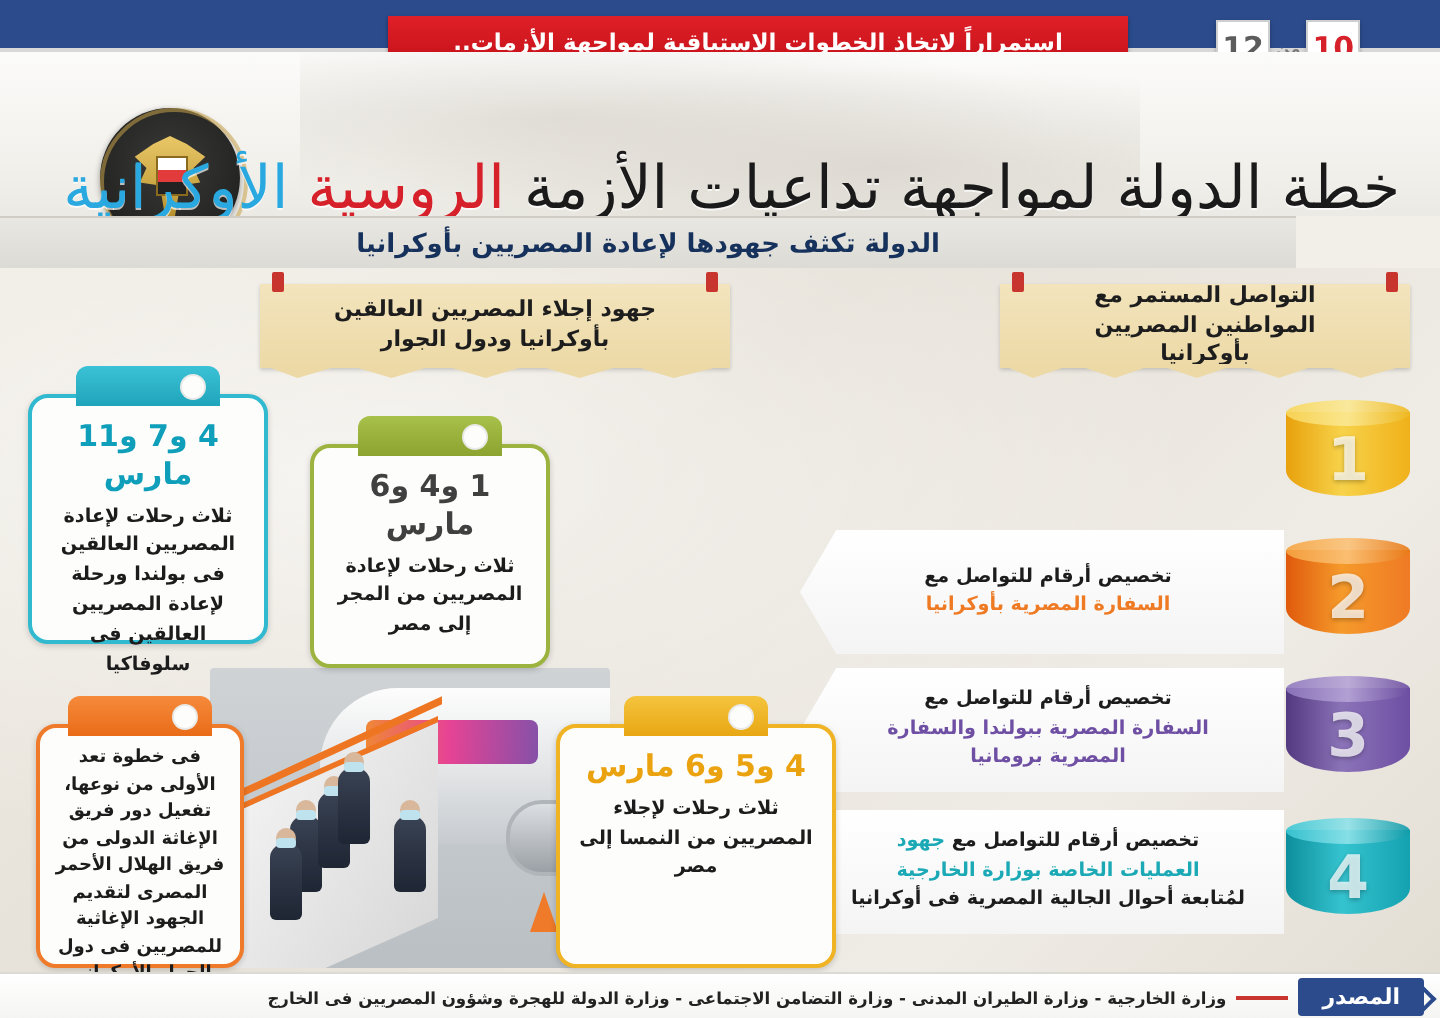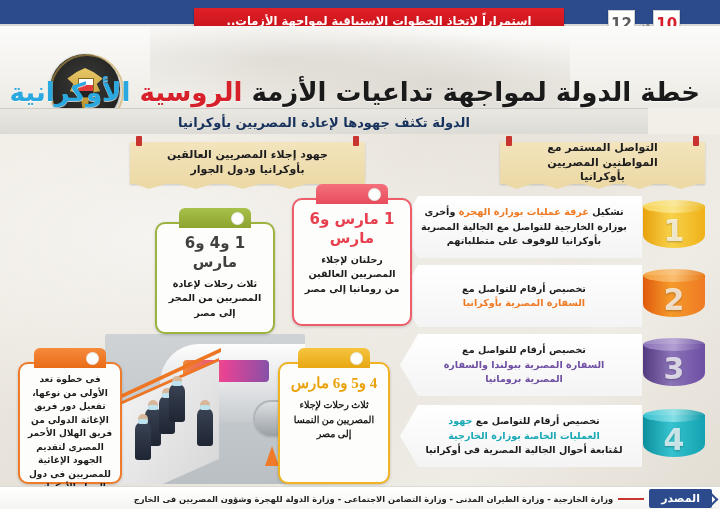"خطة الدولة لمواجهة تداعيات الأزمة" .main-title { font-size: 26px -> 30px; font-weight: bold -> normal }
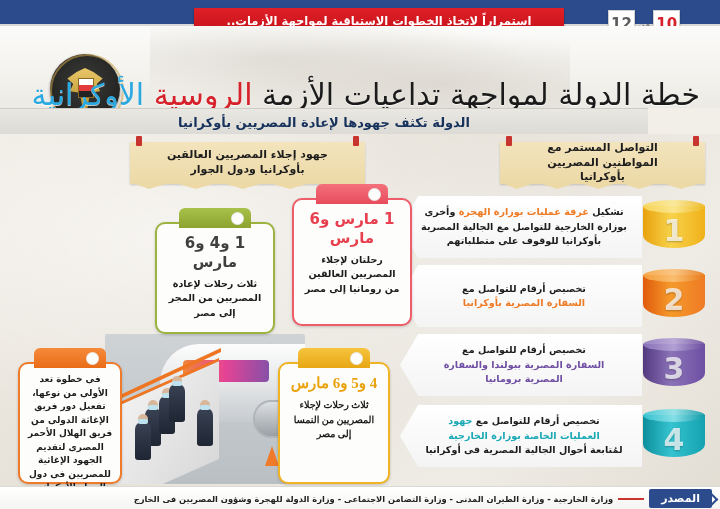"4 و7 و11 مارس" div.card { html: none -> <div> <div> <div></div> </div> <div> <h4>4 و7 و11 مارس</h4> <p>ثلاث رحلات لإعادة المصريين العالقين فى بولندا ورحلة لإعادة المصريين العالقين فى سلوفاكيا</p> </div> </div> }
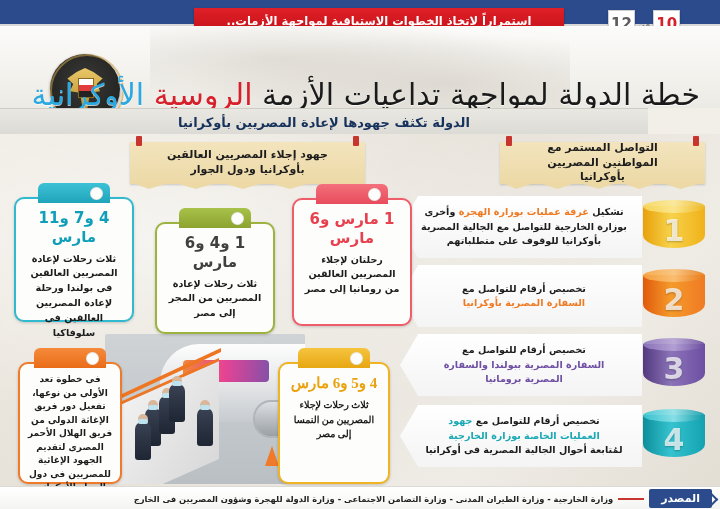"1 مارس و6 مارس" div.card { html: <div> <div> <div></div> </div> <div> <h4>1 مارس و6 مارس</h4> <p>رحلتان لإجلاء المصريين العالقين من رومانيا إلى مصر</p> </div> </div> -> none }
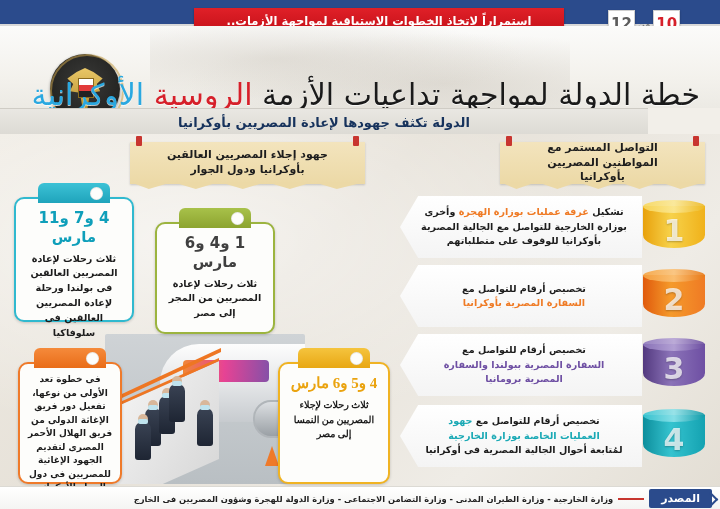"تشكيل غرفة عمليات بوزارة الهجرة" div.plaque { html: <div> <p> <span>تشكيل </span><span>غرفة عمليات بوزارة الهجرة</span><span> وأخرى</span><br> <span>بوزارة الخارجية للتواصل مع الجالية المصرية</span><br> <span>بأوكرانيا للوقوف على متطلباتهم</span> </p> </div> -> none }
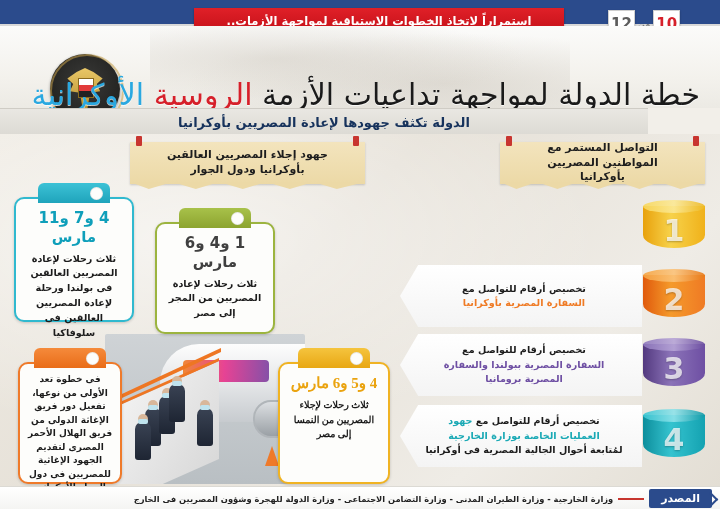"4 و5 و6 مارس" #card-yellow { font-family: Liberation Serif, serif -> none; width: 112px -> 140px }
